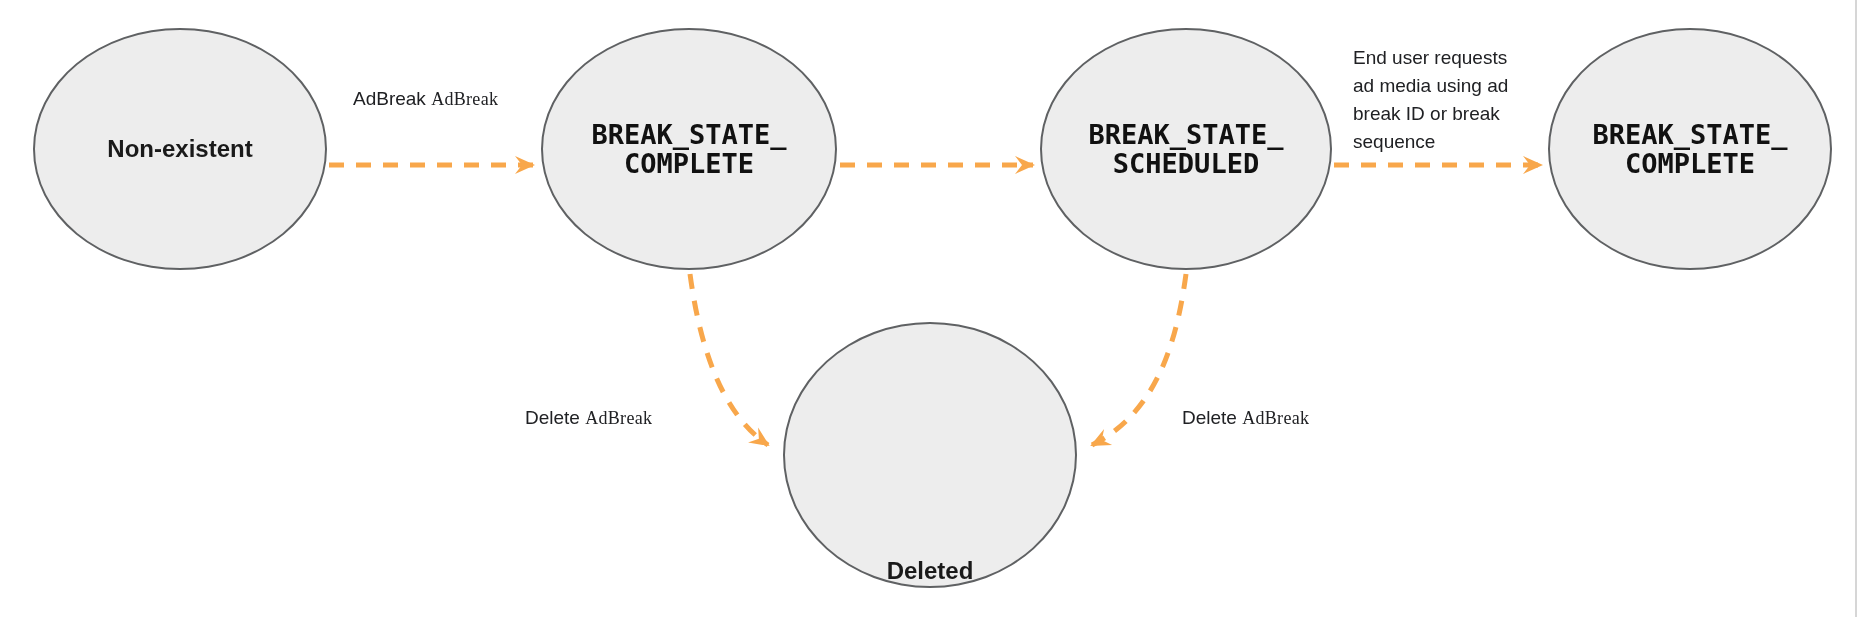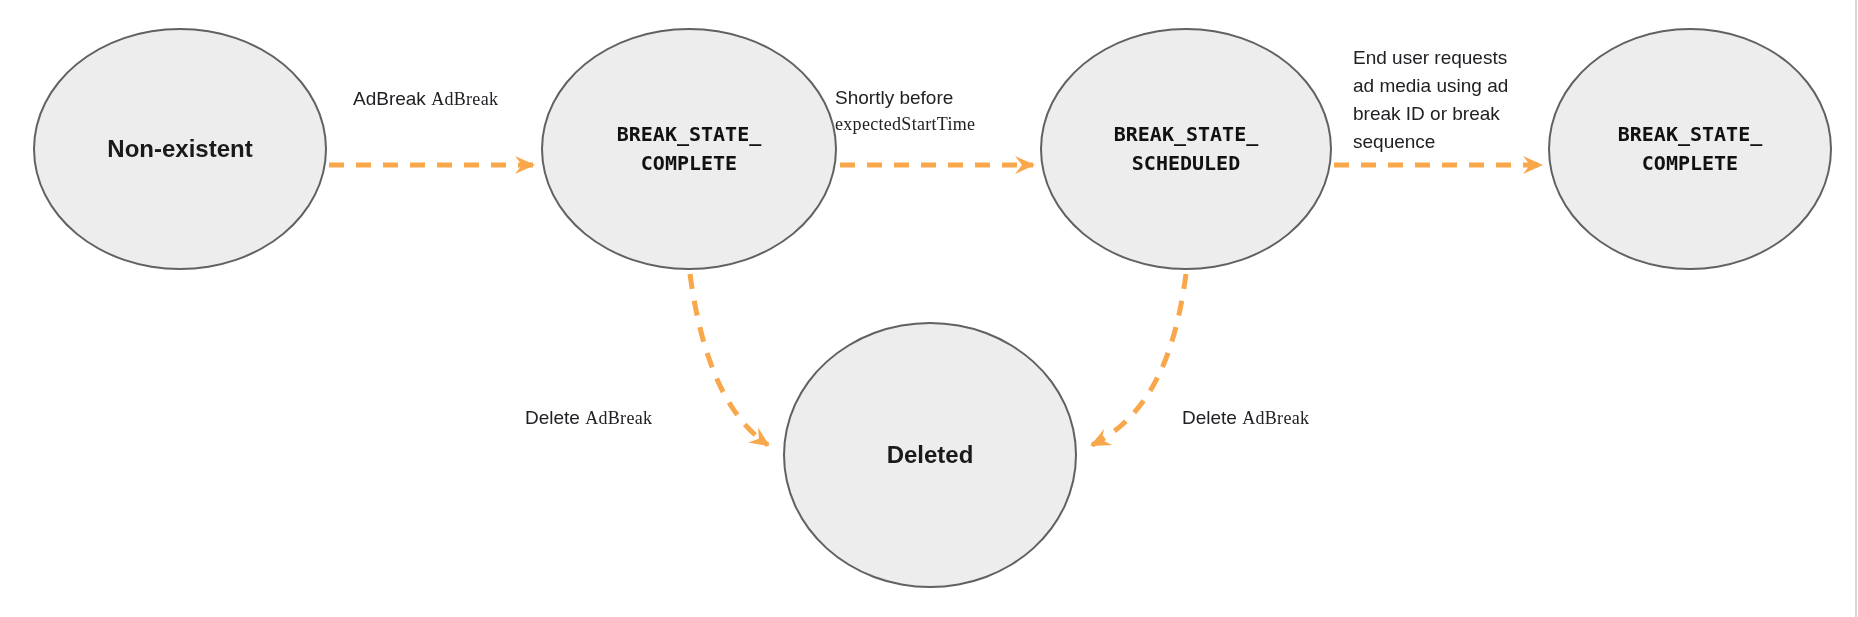"Shortly before" div.edge-label { html: <div> <span>Shortly before</span> <span>expectedStartTime</span> </div> -> none }
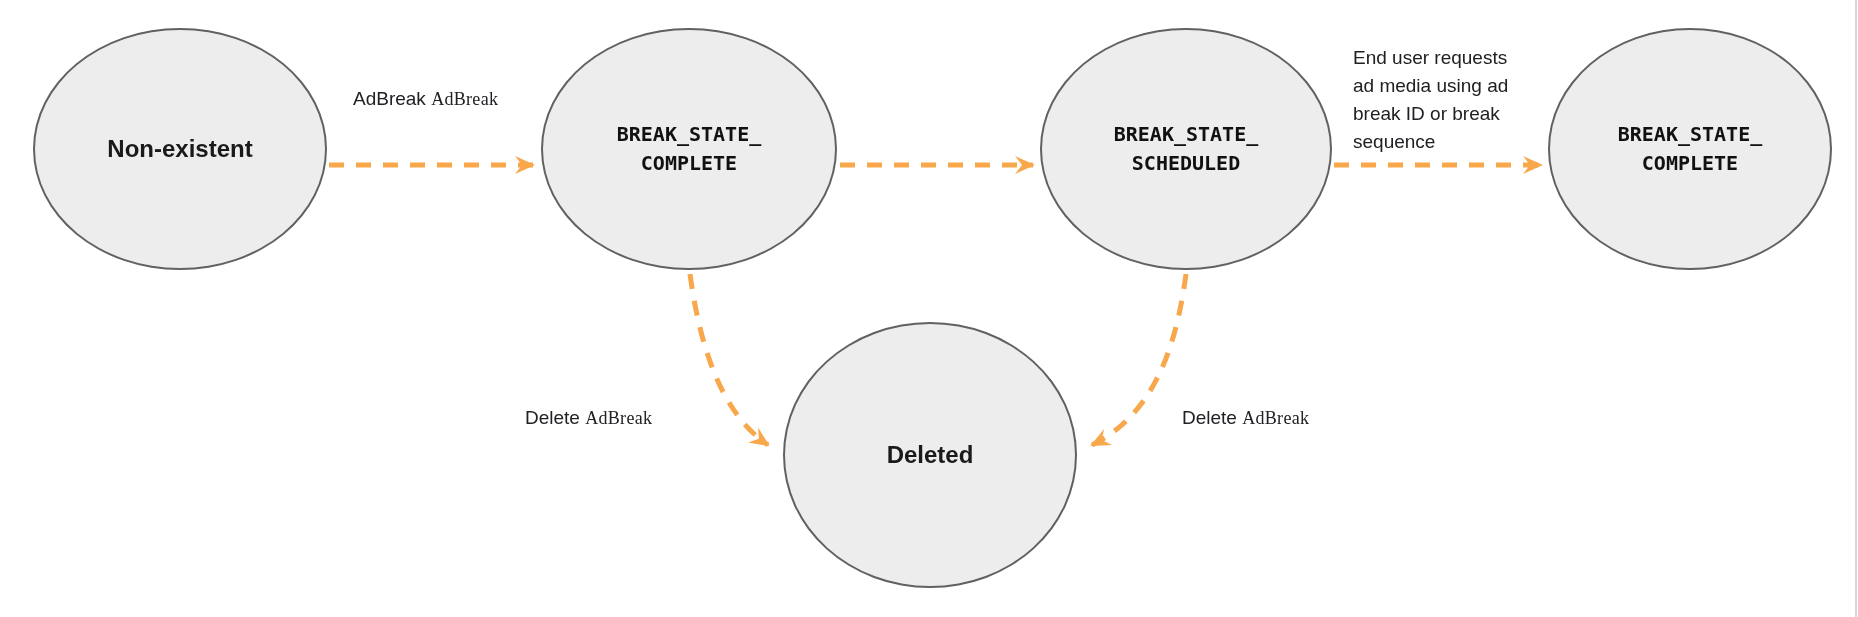"BREAK_STATE_" .state .mono-line { font-size: 20px -> 27px }
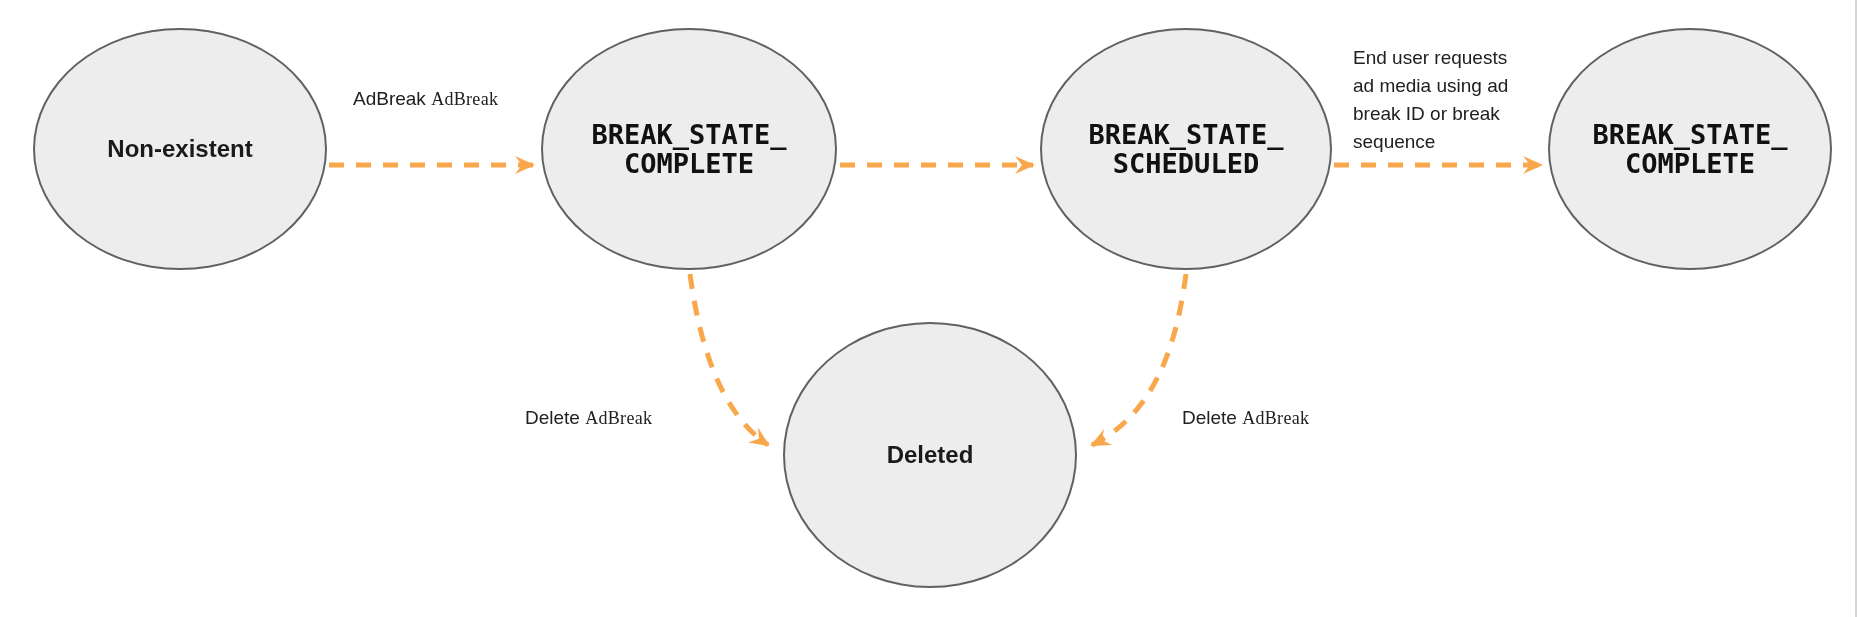"Deleted" div.state { justify-content: none -> flex-end }
